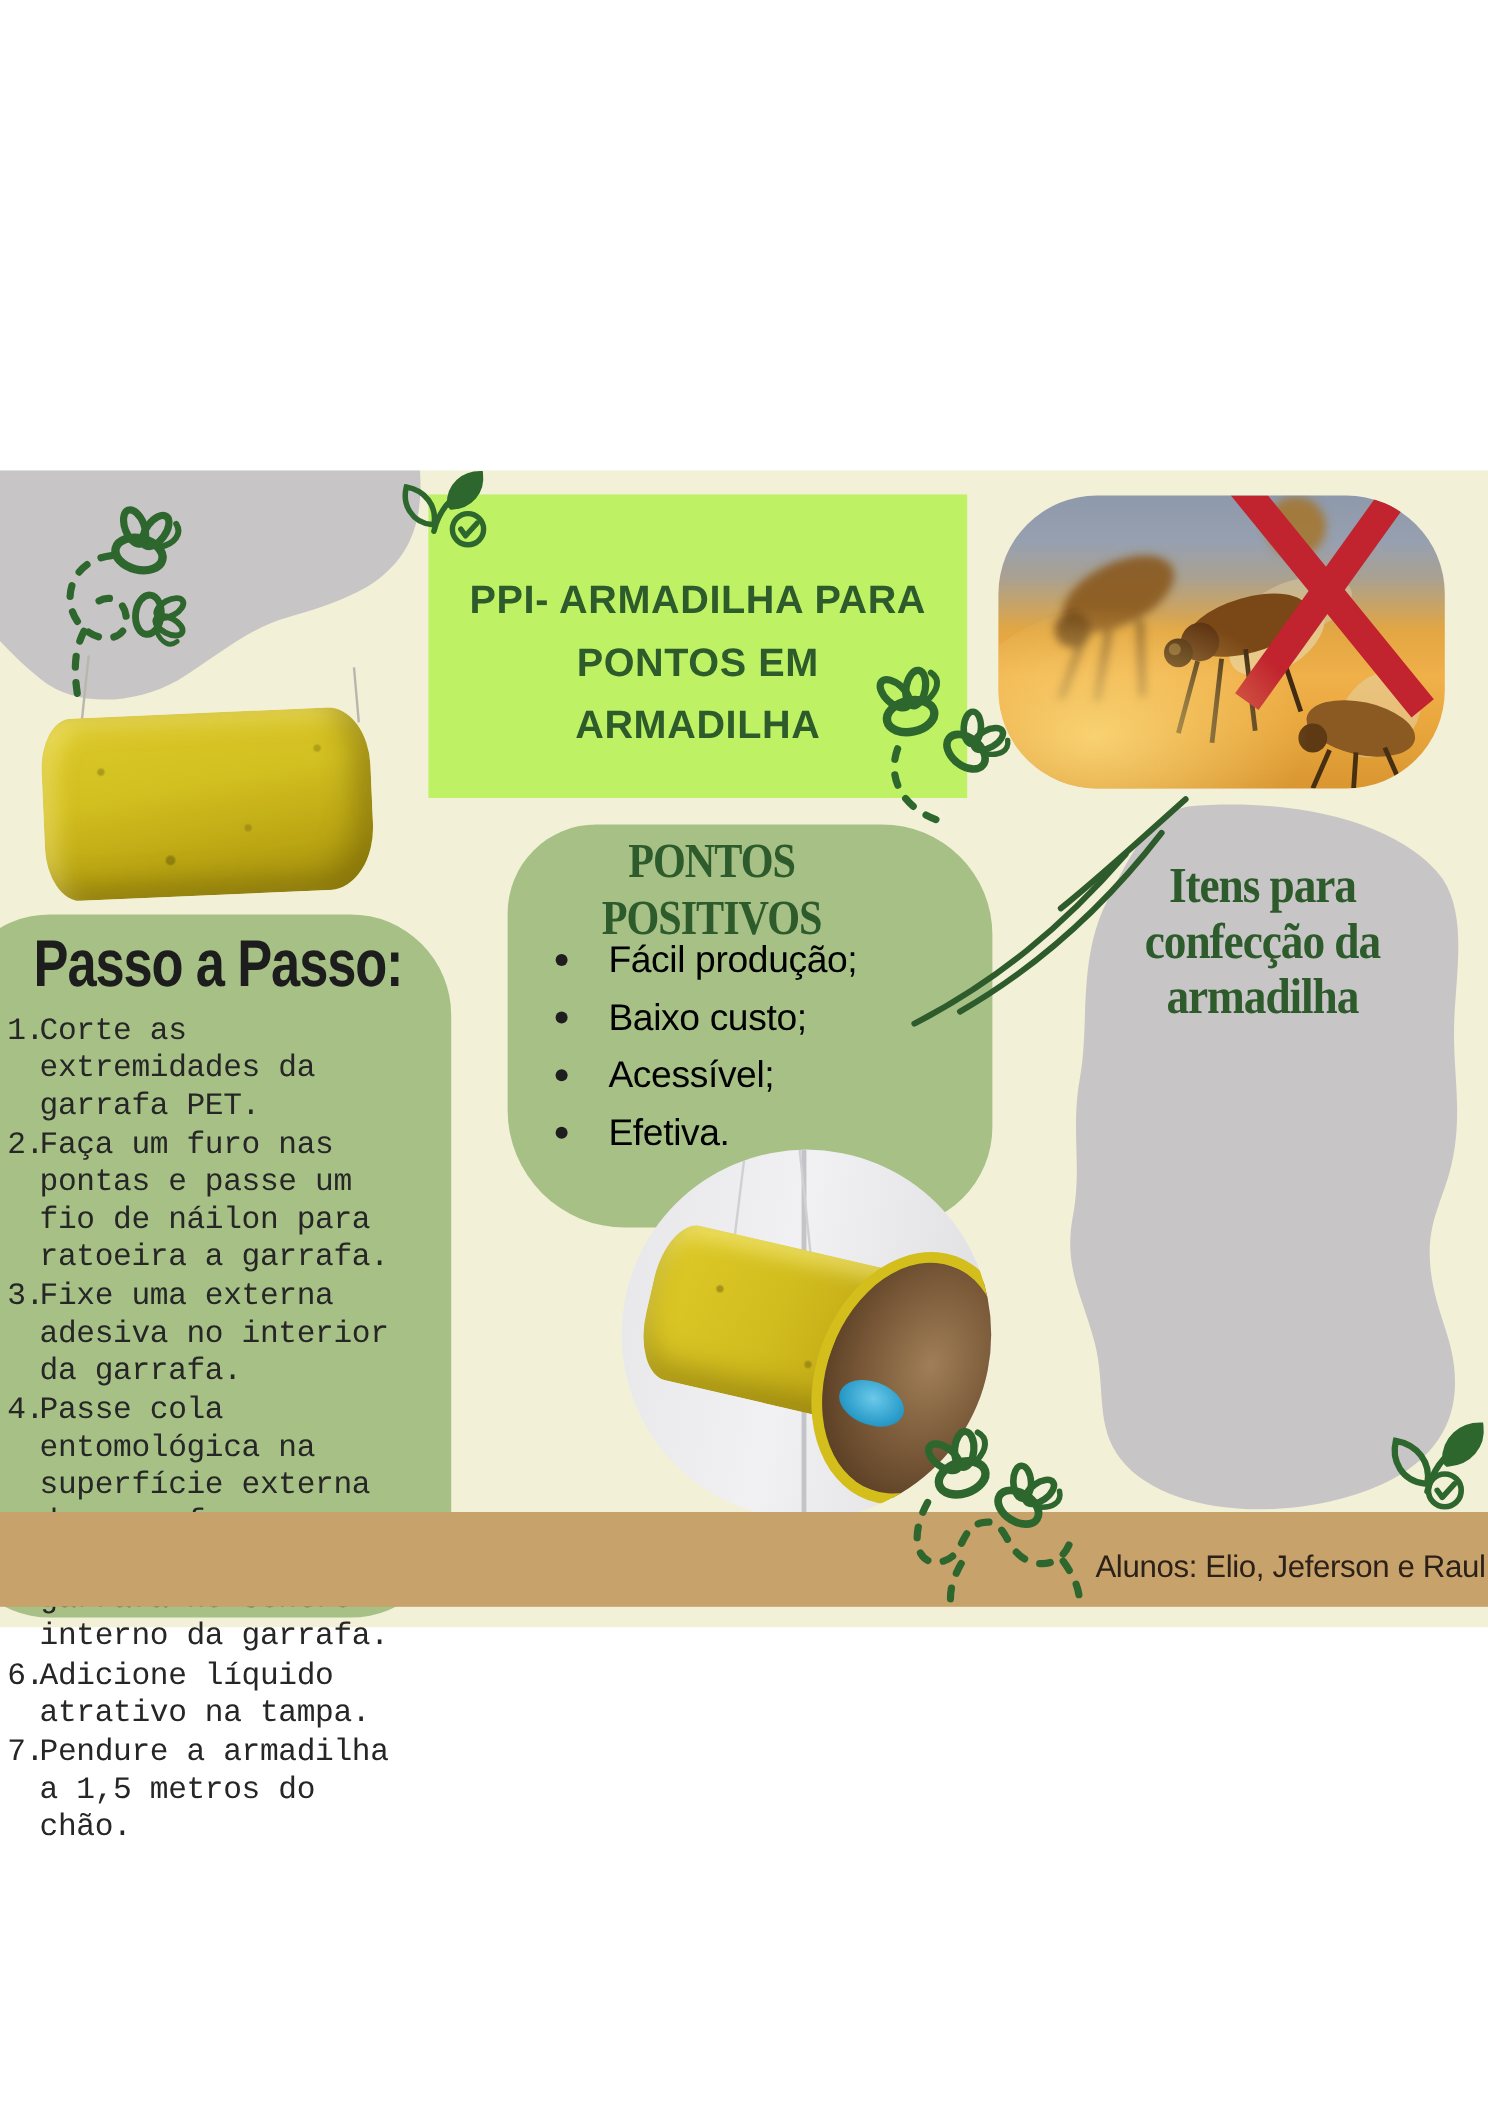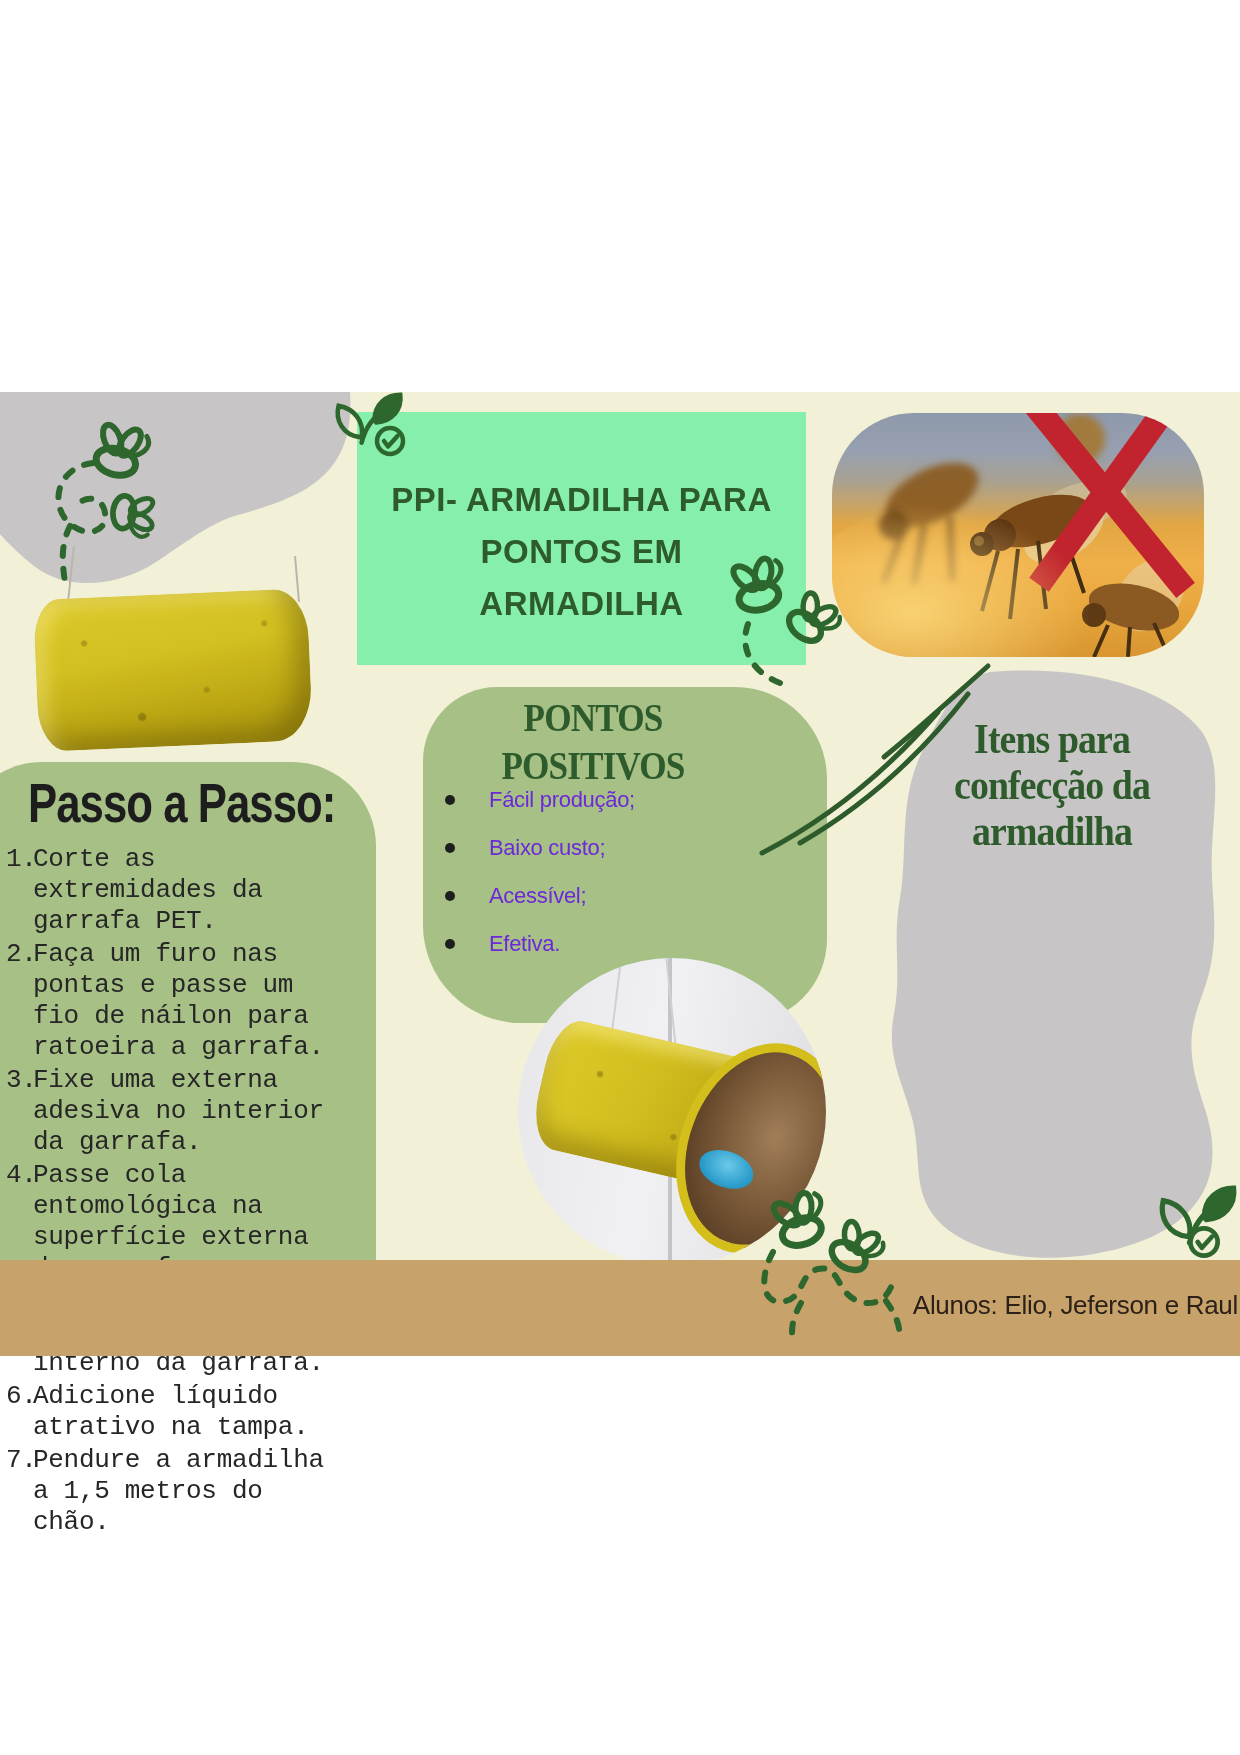"PPI- ARMADILHA PARA" .title-box { background: #86efac -> #bef264 }
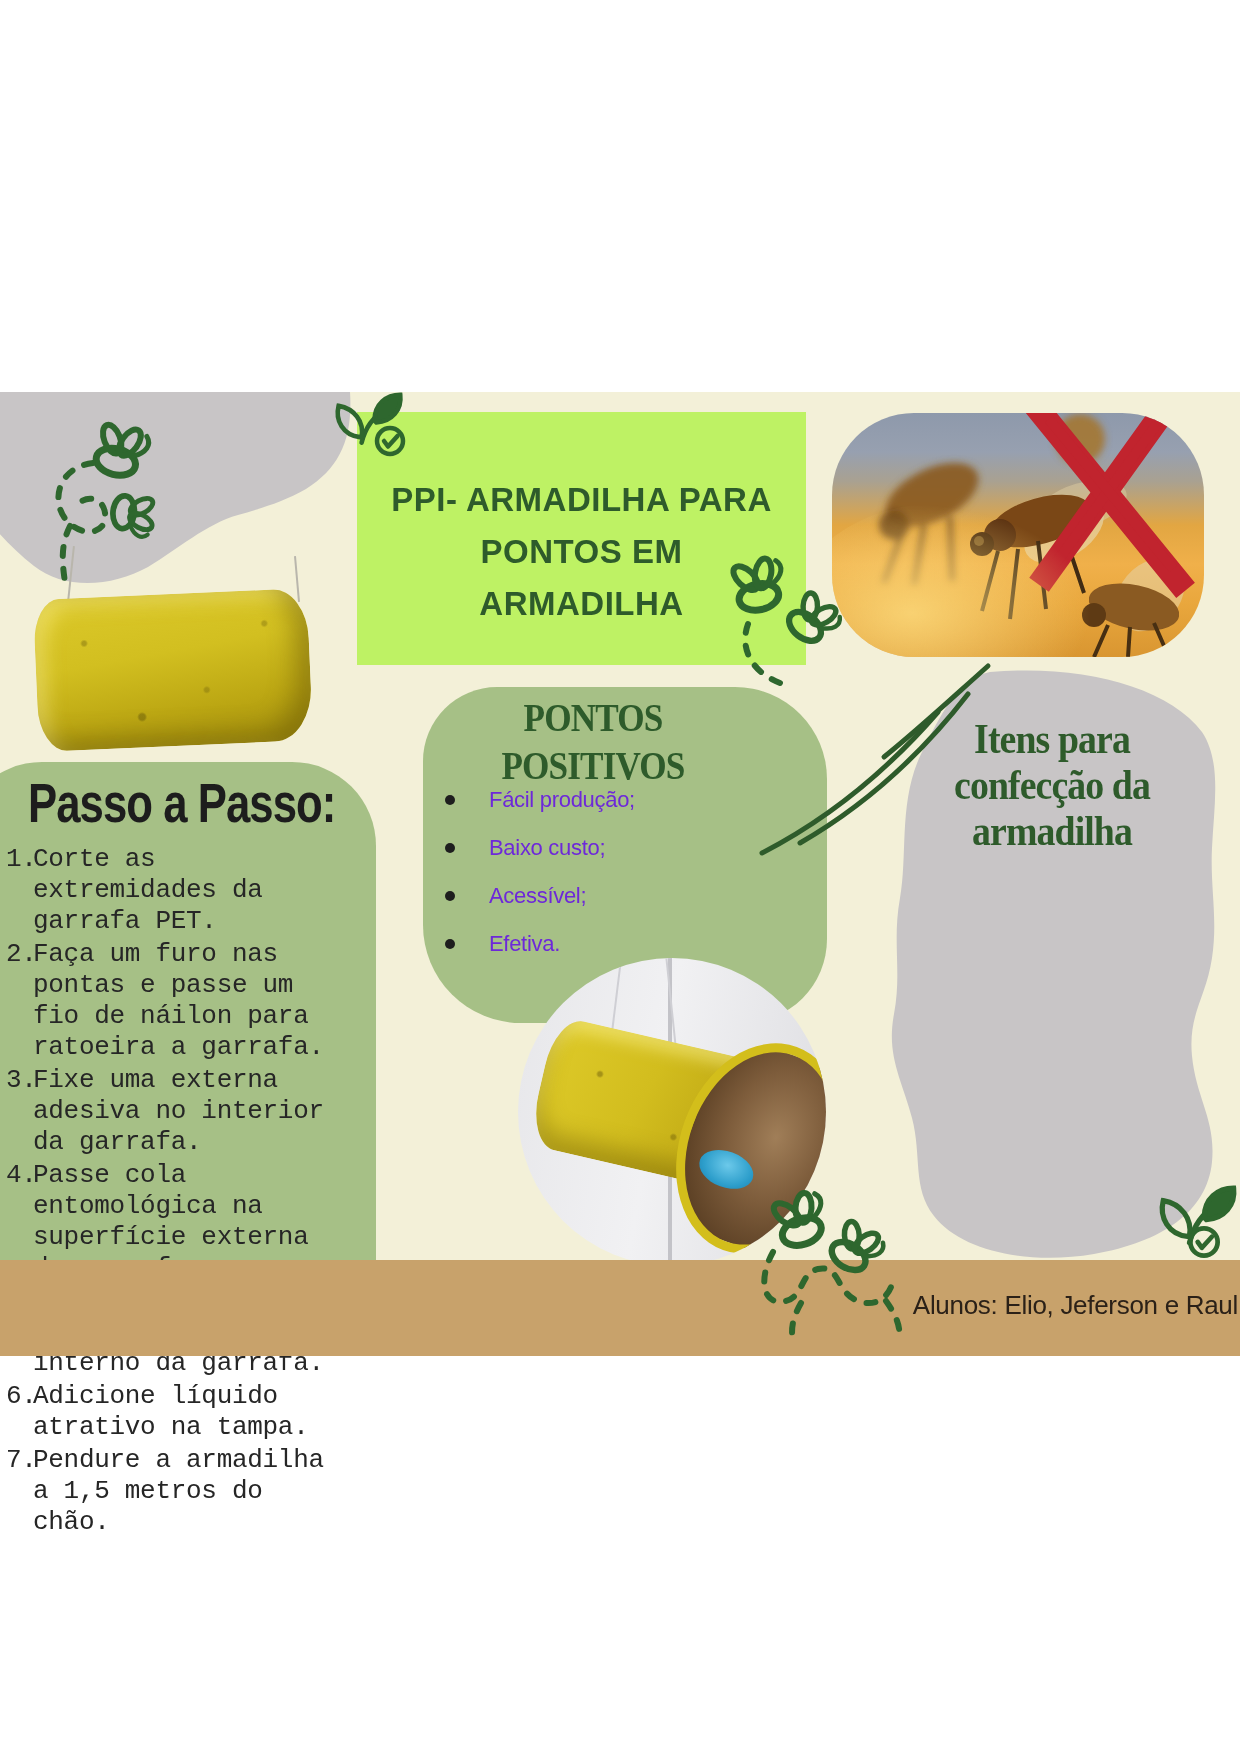"Fácil produção;" .pontos-list { color: #6d28d9 -> #000000; font-size: 22px -> 31px; left: 20px -> 38px }
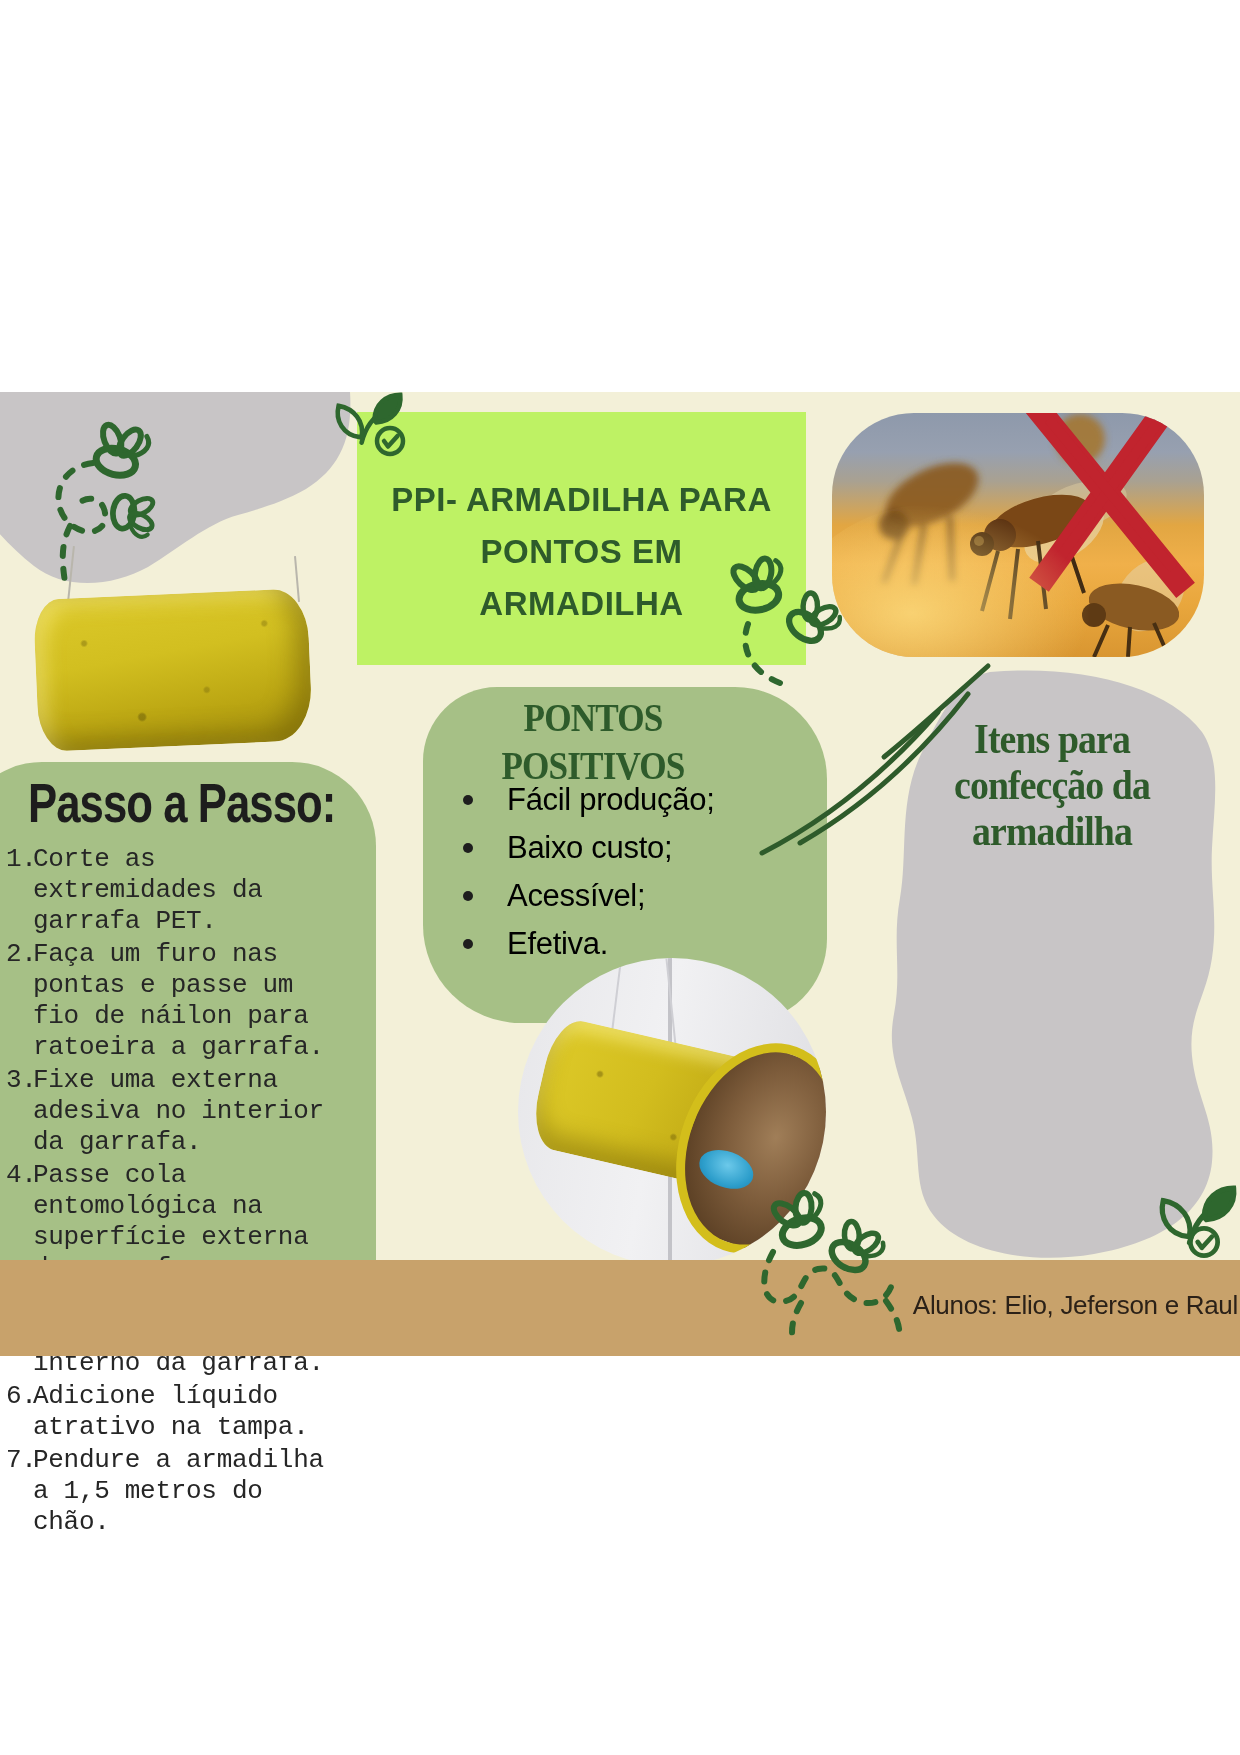"Alunos: Elio, Jeferson e Raul" .footer-strip { height: 96px -> 79px }
